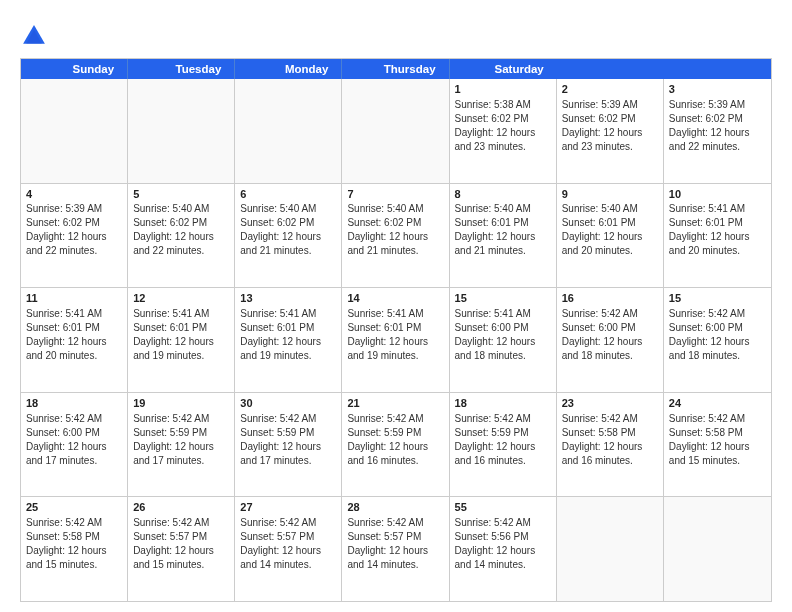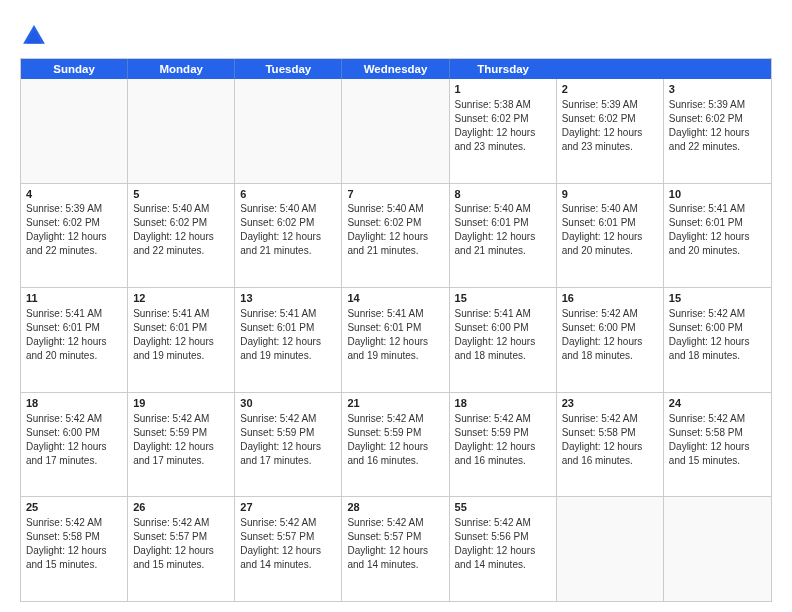"Sunday" .cal-header-cell { padding: 4px 5px -> 4px 13px; text-align: center -> right }
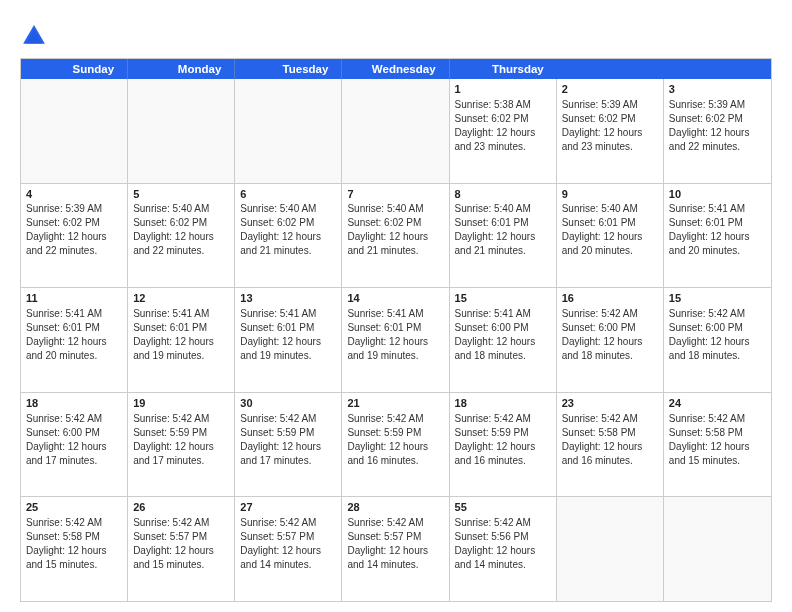"Monday" div.cal-header-cell { order: before "Tuesday" -> after "Tuesday" }
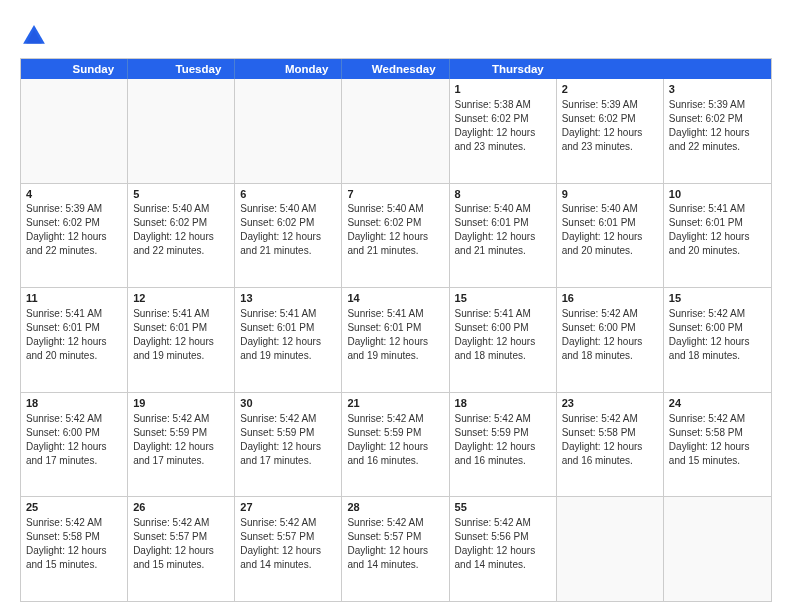"Wednesday" div.cal-header-cell { html: <div>Wednesday</div> -> none }
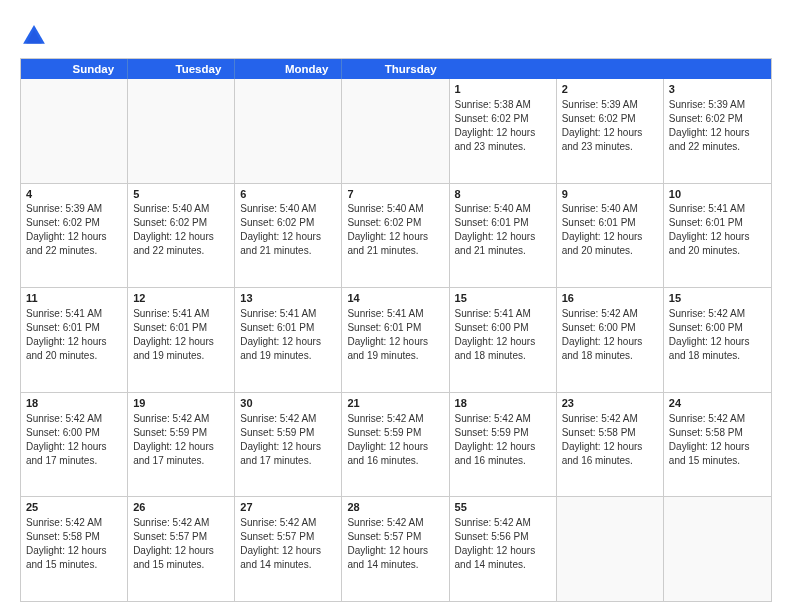"Saturday" div.cal-header-cell { html: none -> <div>Saturday</div> }
